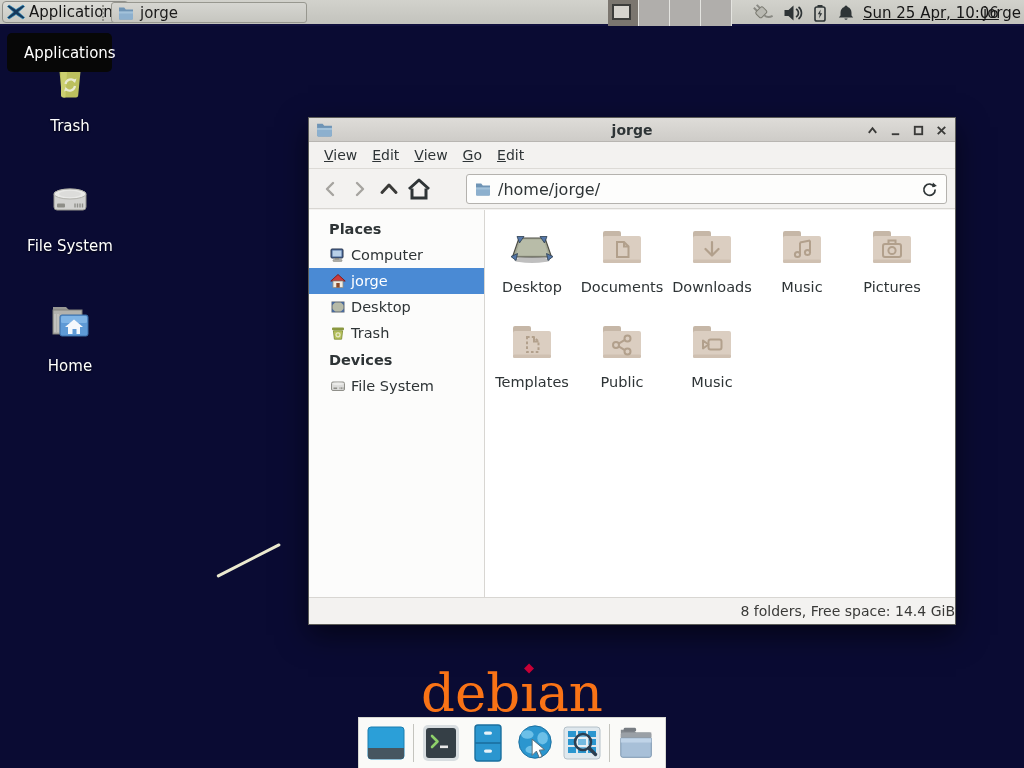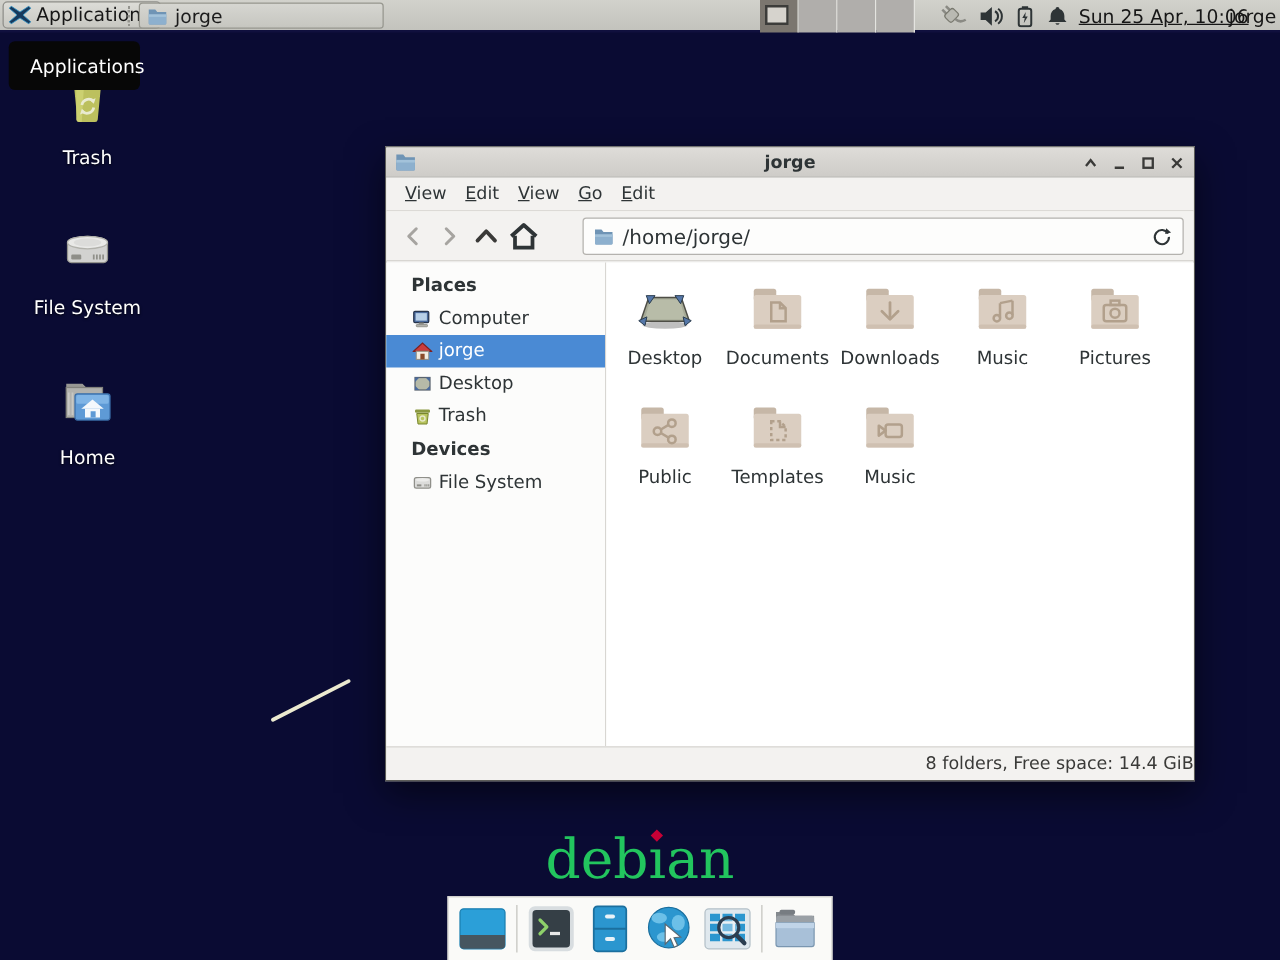"Public" div.fitem { order: before "Templates" -> after "Templates" }
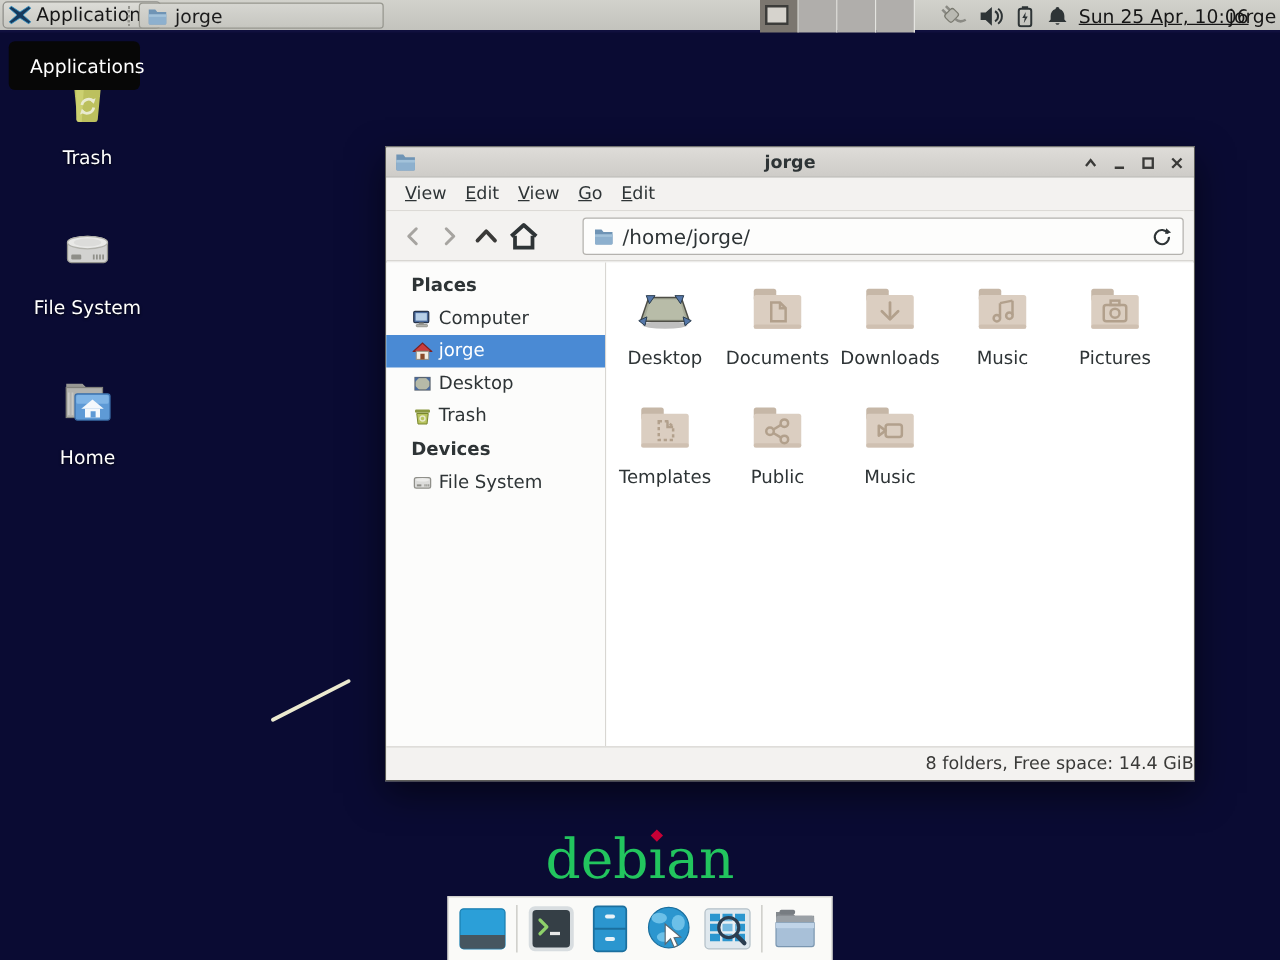"debıan" .debian { color: #22c55e -> #f97316; font-size: 44px -> 53px }
